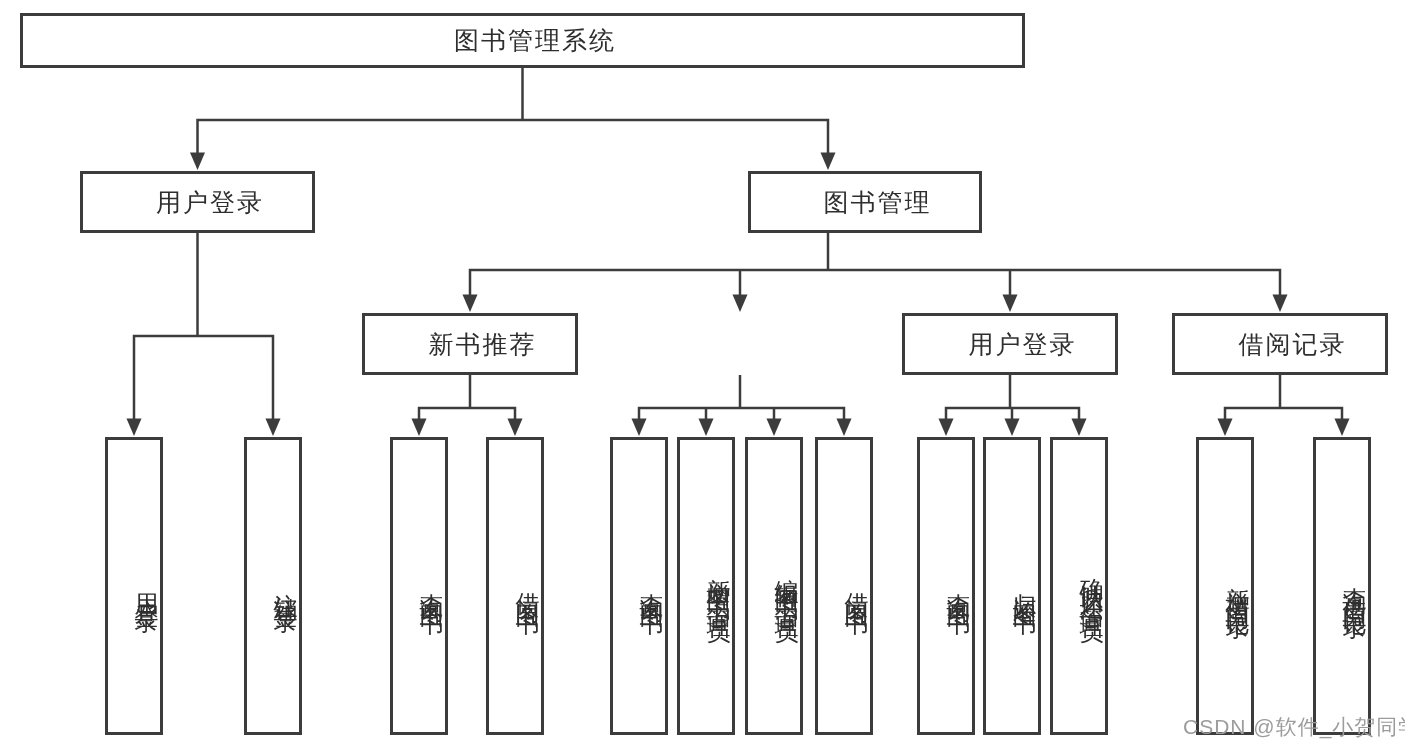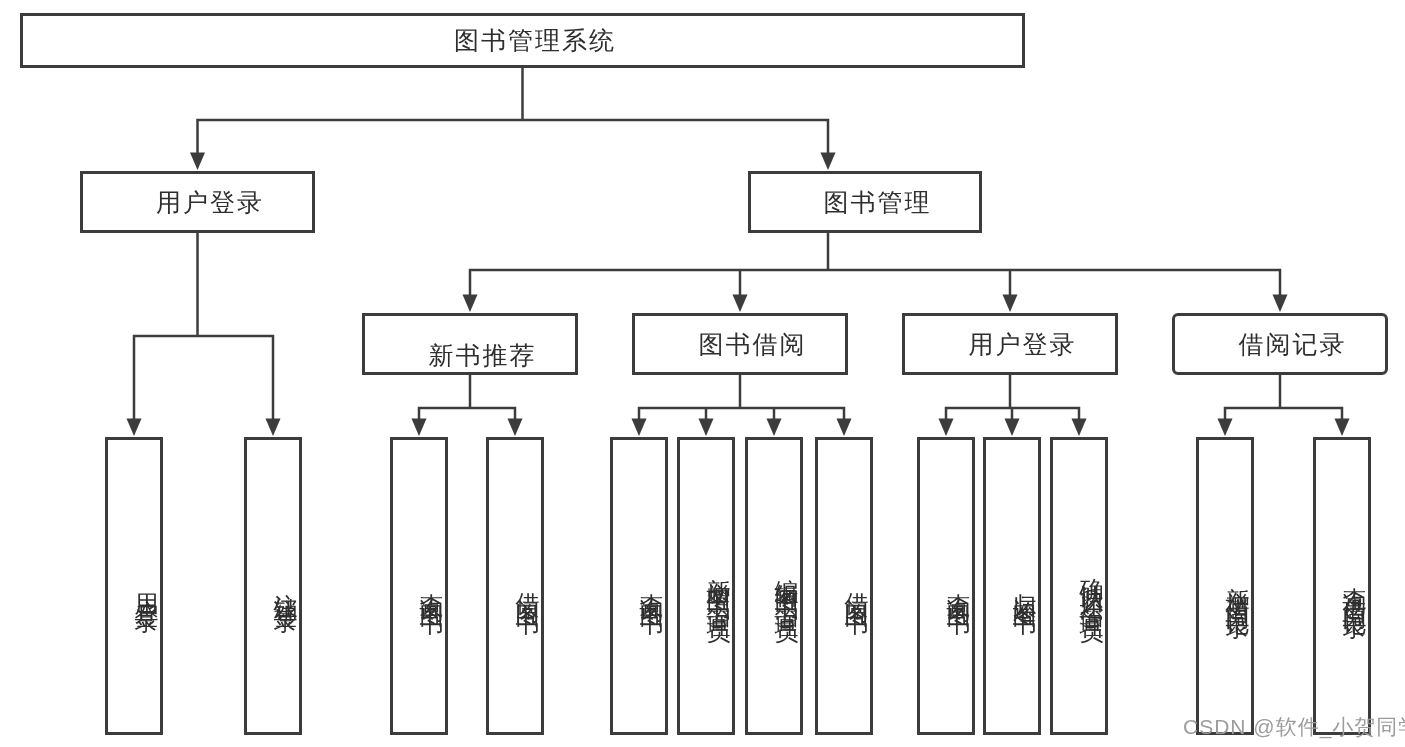"新书推荐" div.box { align-items: flex-end -> none }
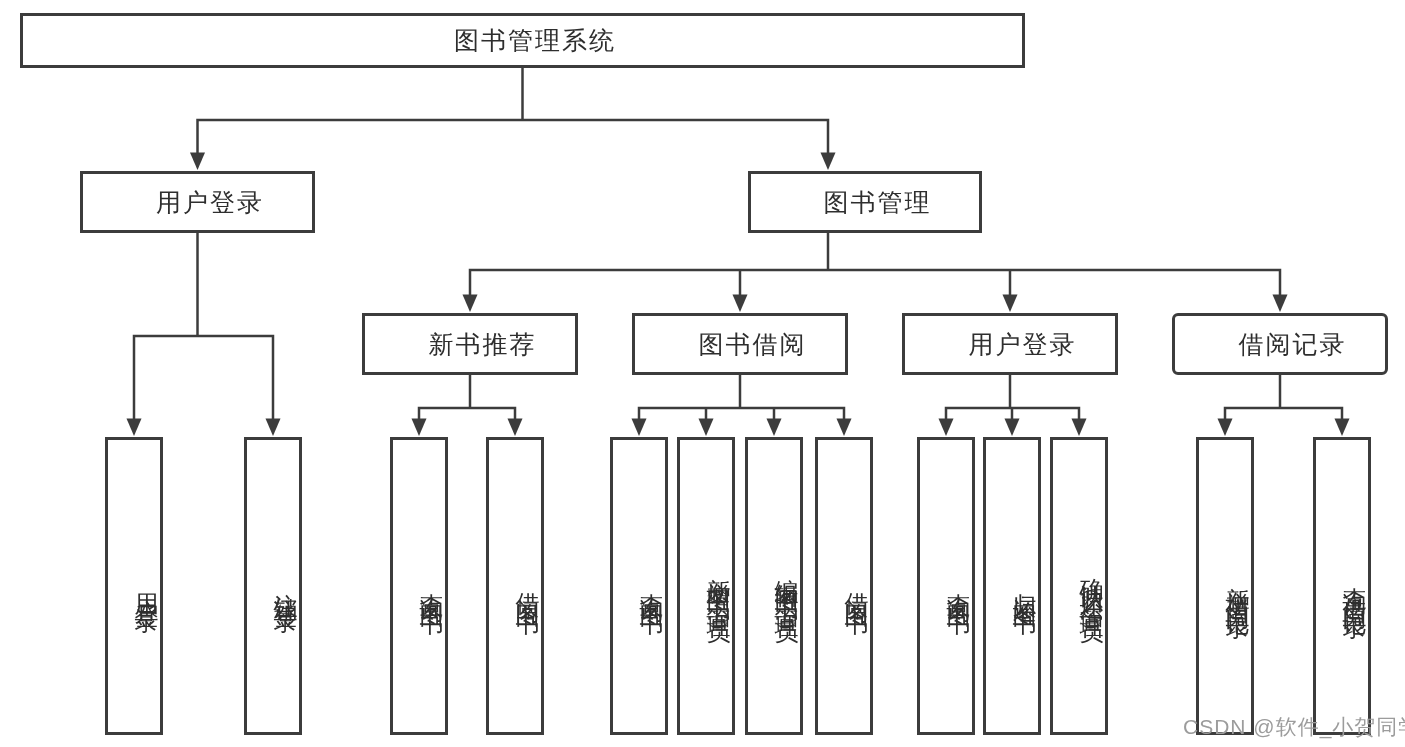"图书借阅" div.box { html: <div> <span>图书借阅</span> </div> -> none }
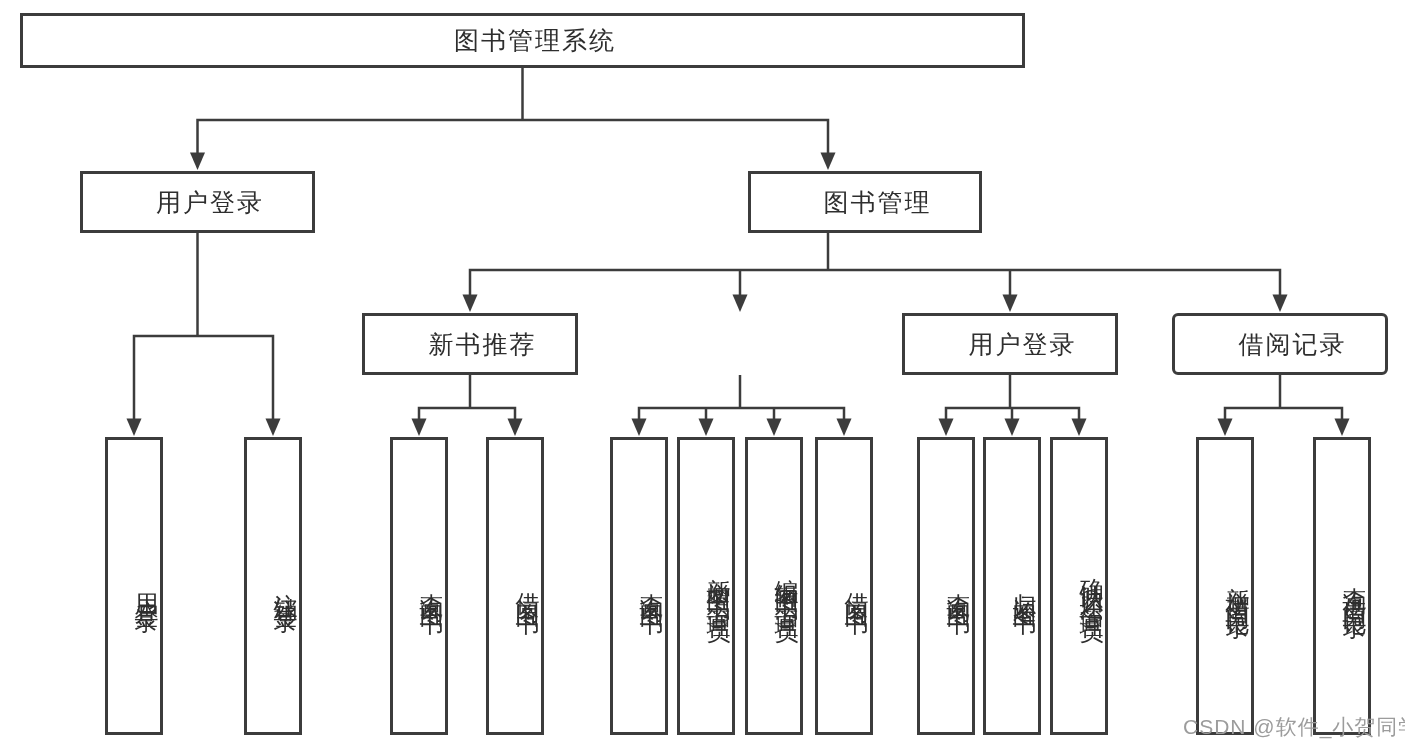"借阅记录" div.box { border-radius: 6px -> none }
